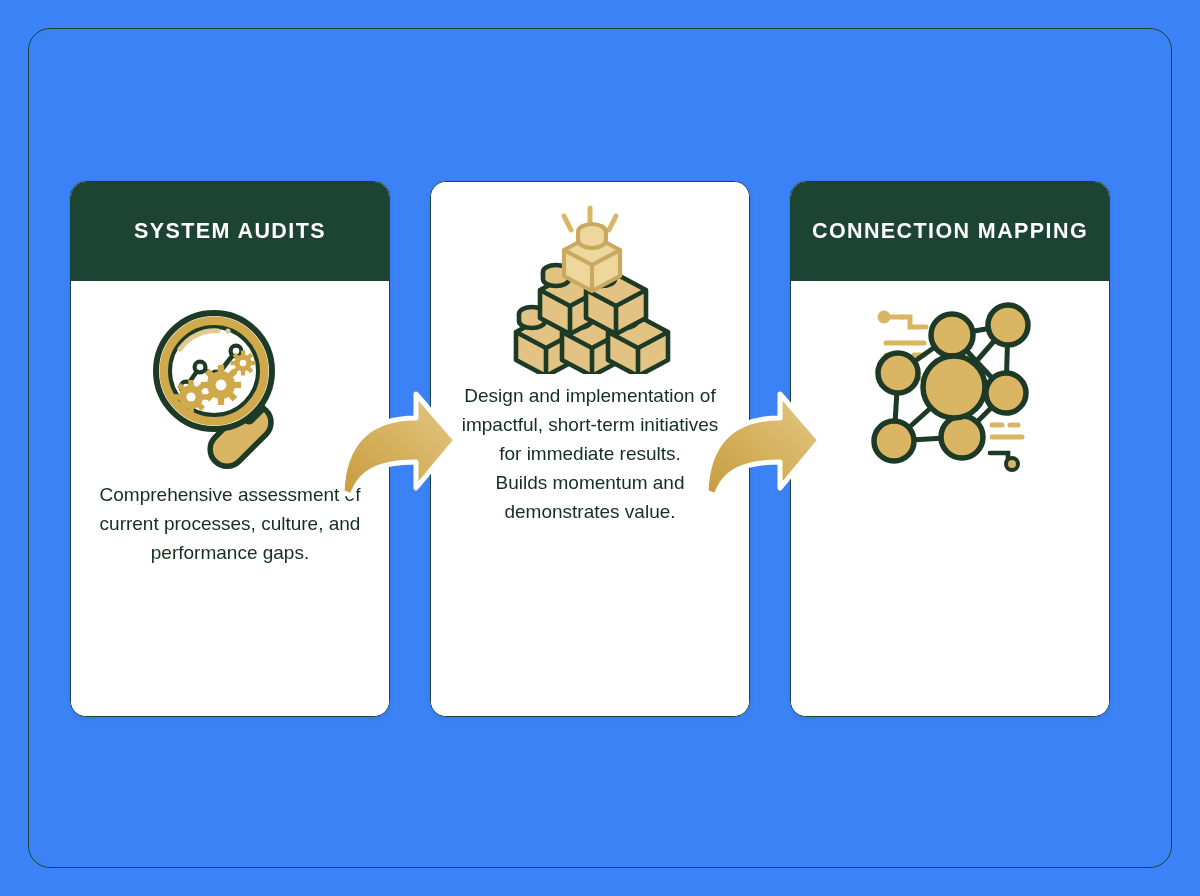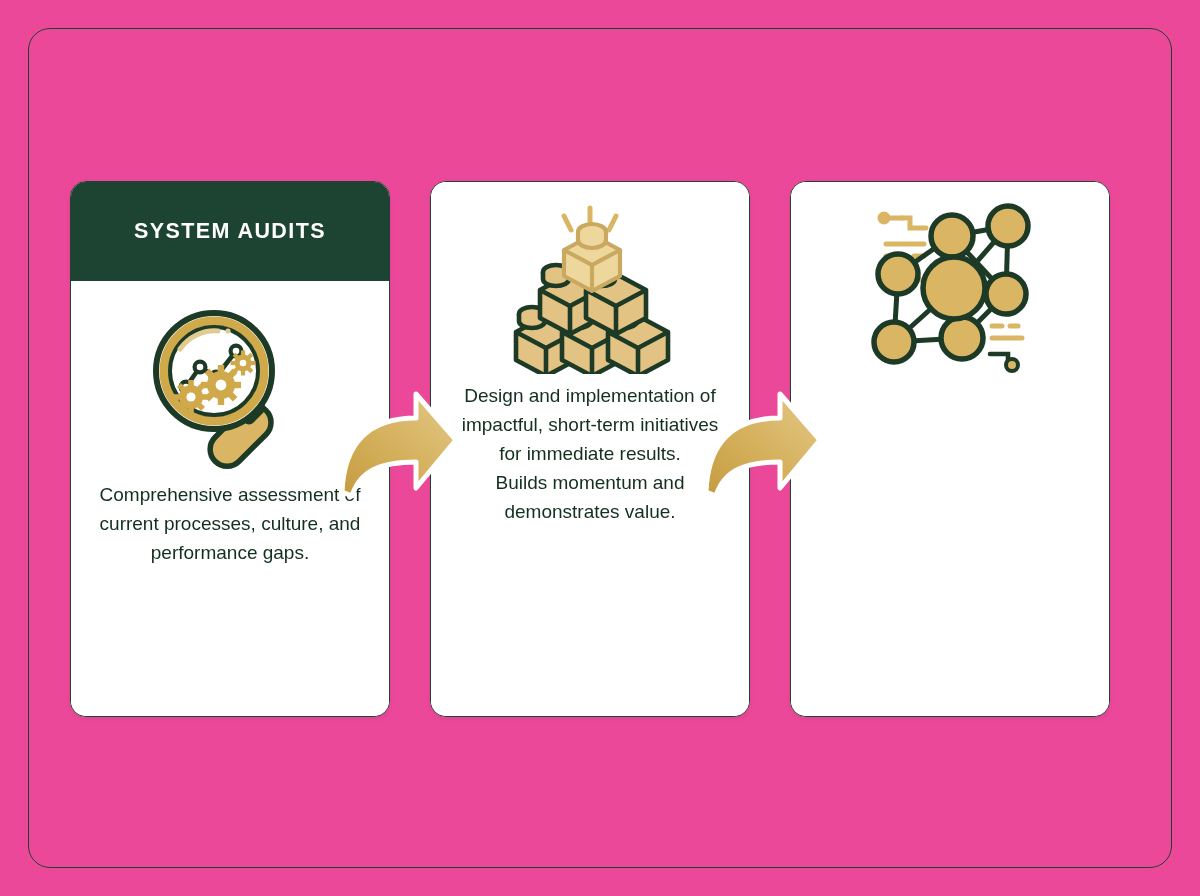"SYSTEM AUDITS" #stage { background: #ec4899 -> #3b82f6 }
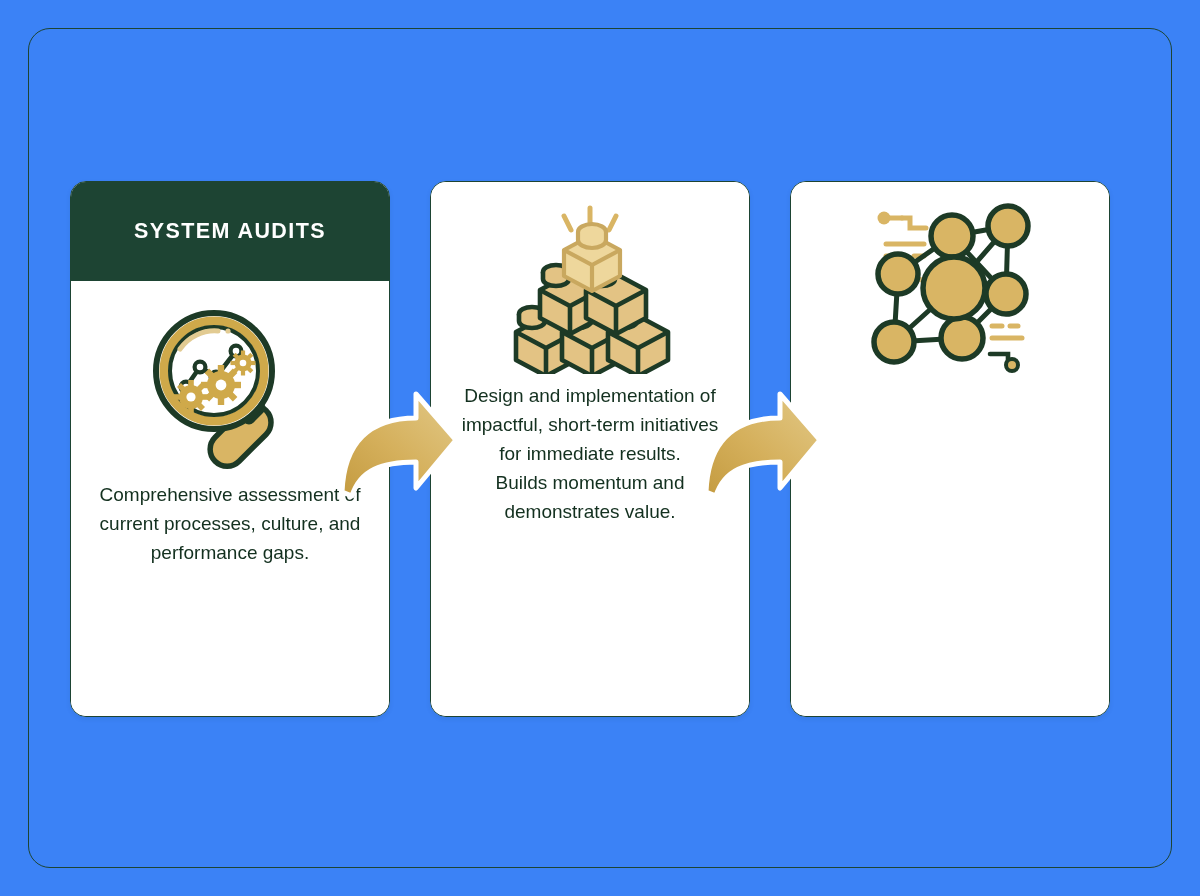"CONNECTION MAPPING" div.card-header { html: none -> <div> <div>CONNECTION MAPPING</div> </div> }
